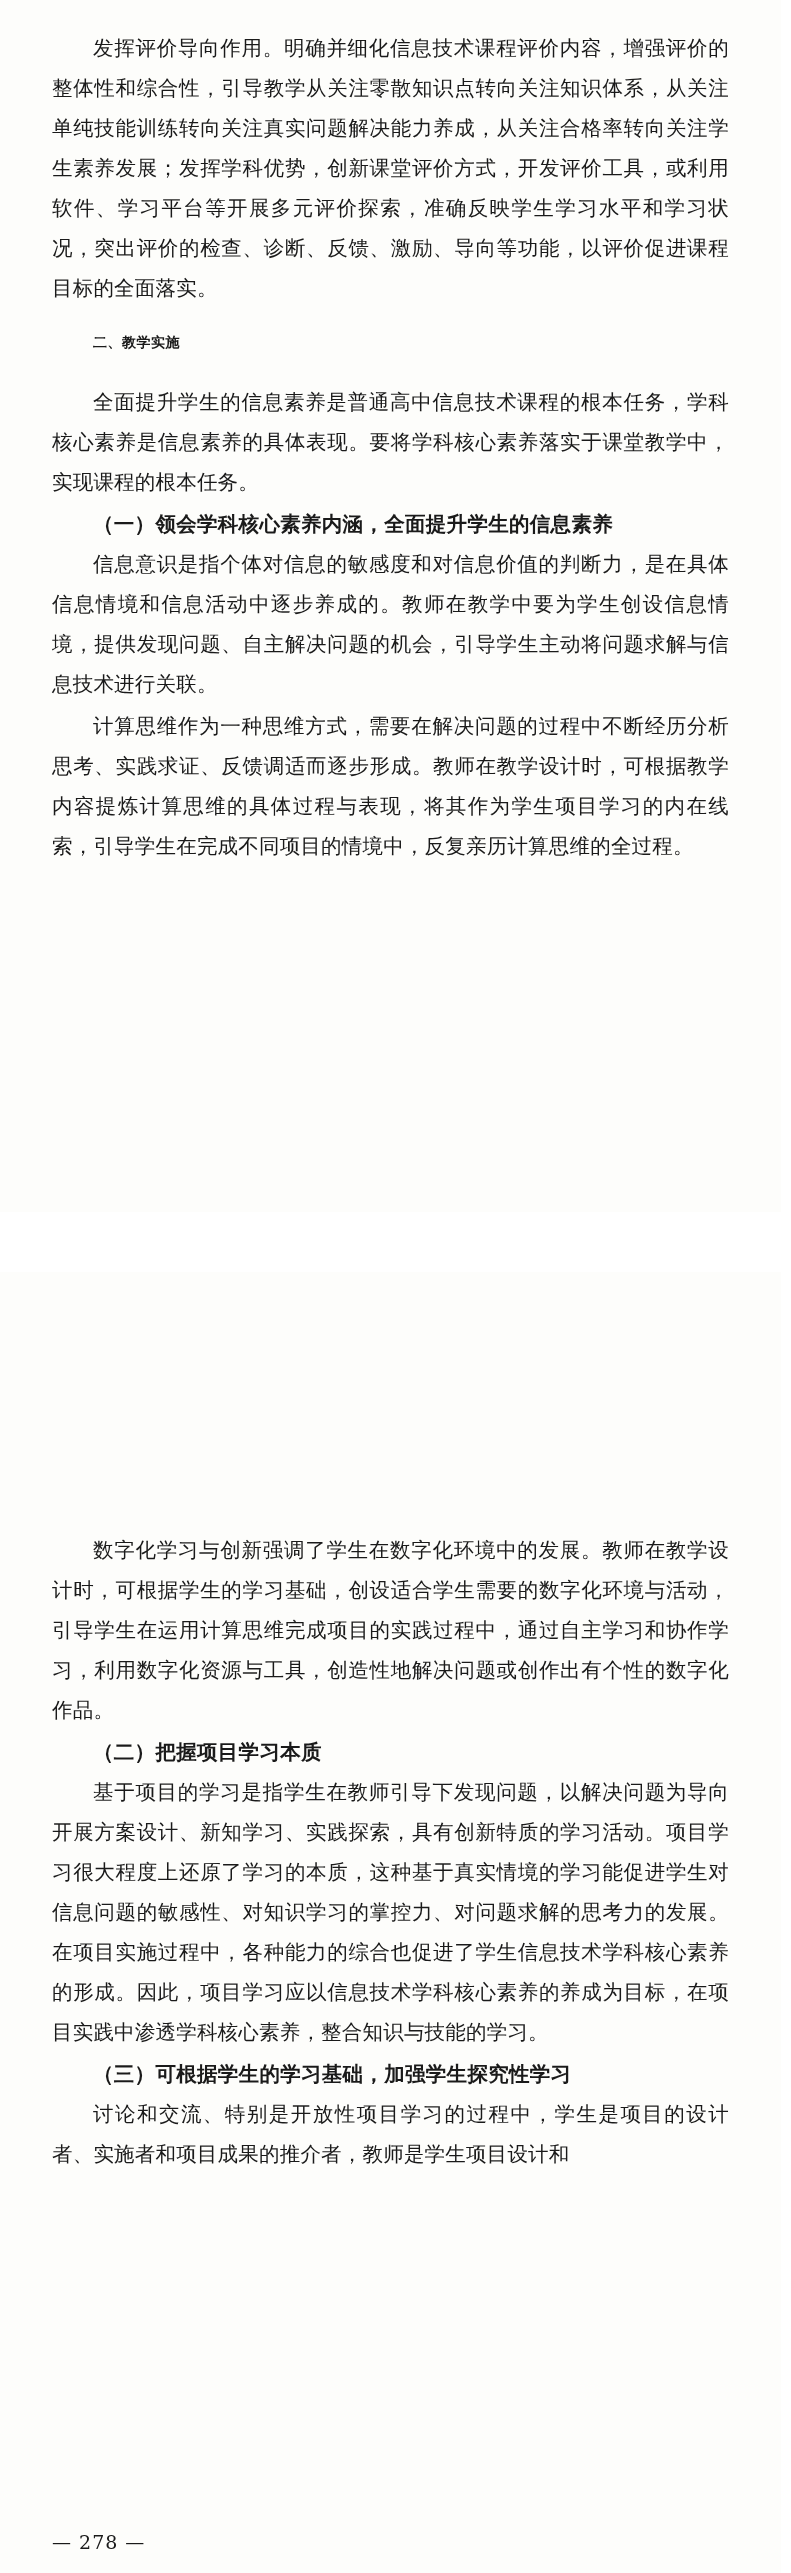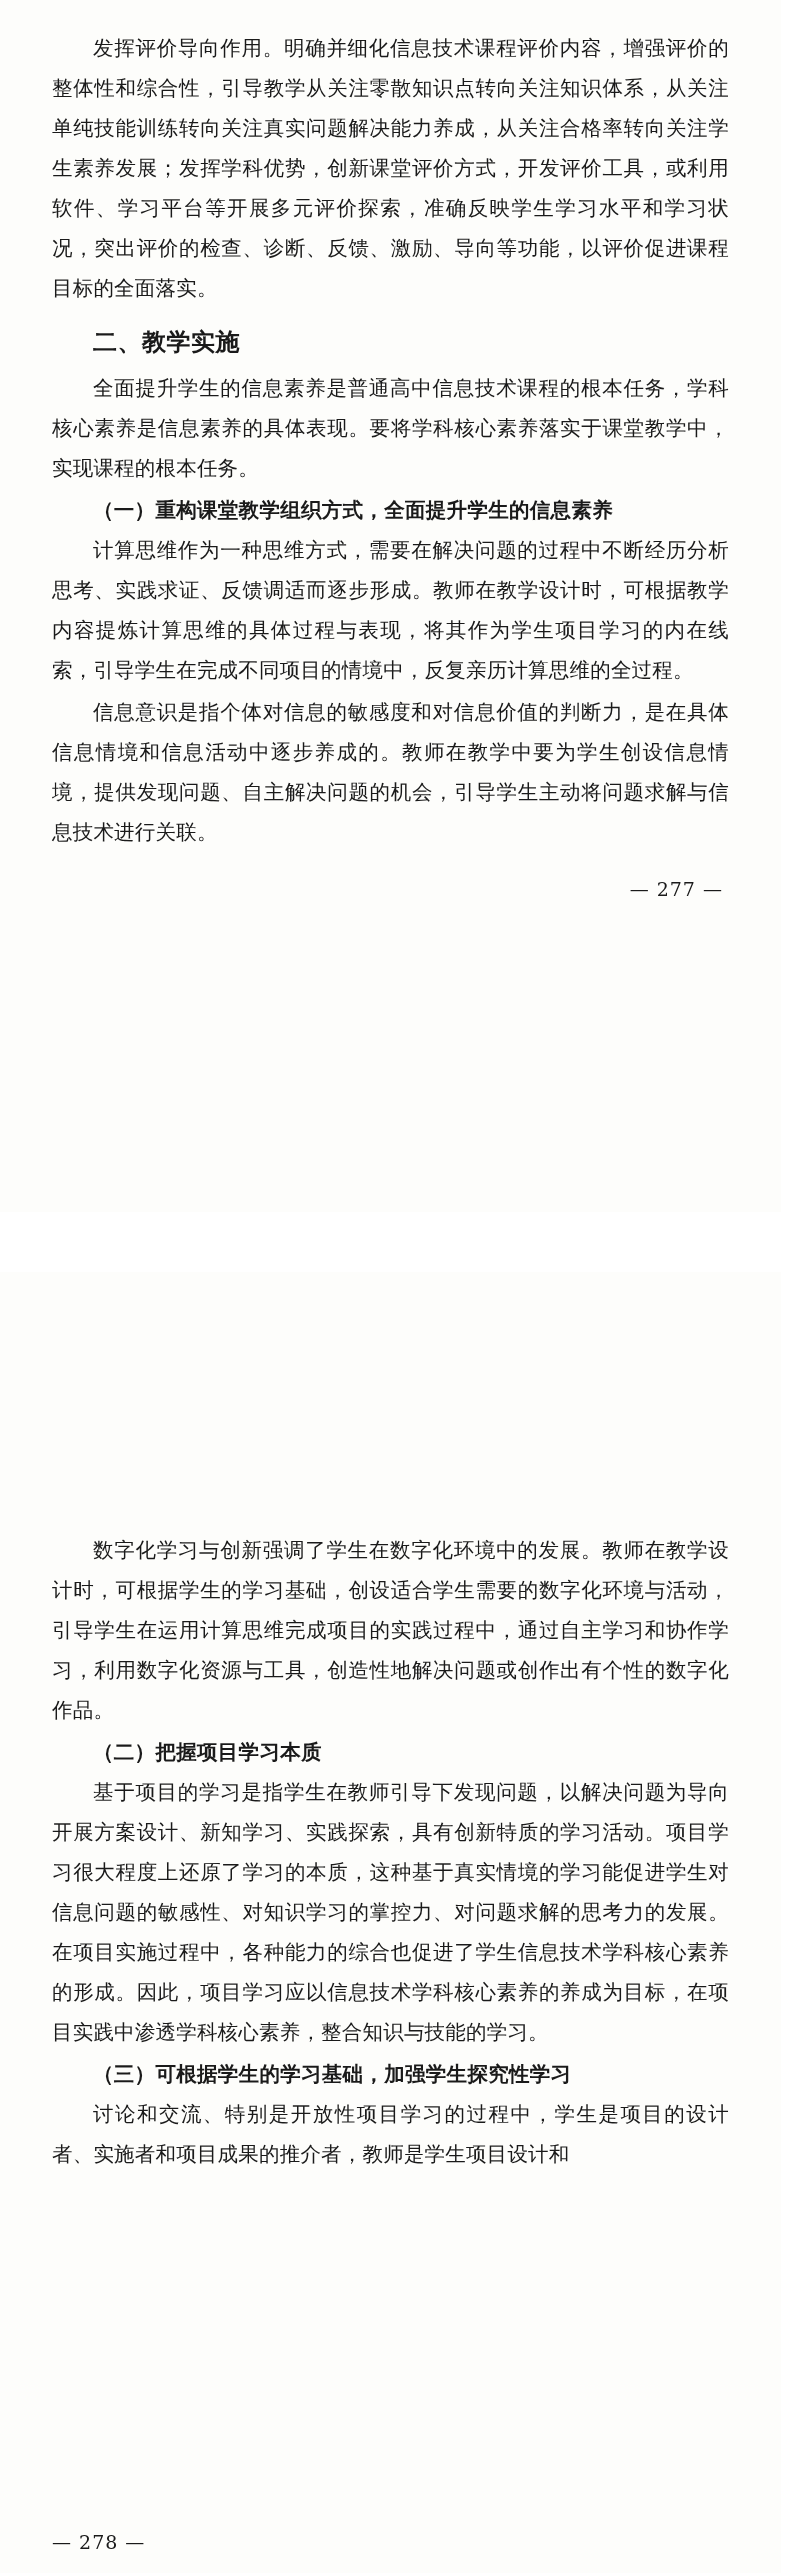"二、教学实施" h2.section-heading { font-size: 24px -> 14px; margin: 14px 0 6px 0 -> 14px 0 20px 0 }
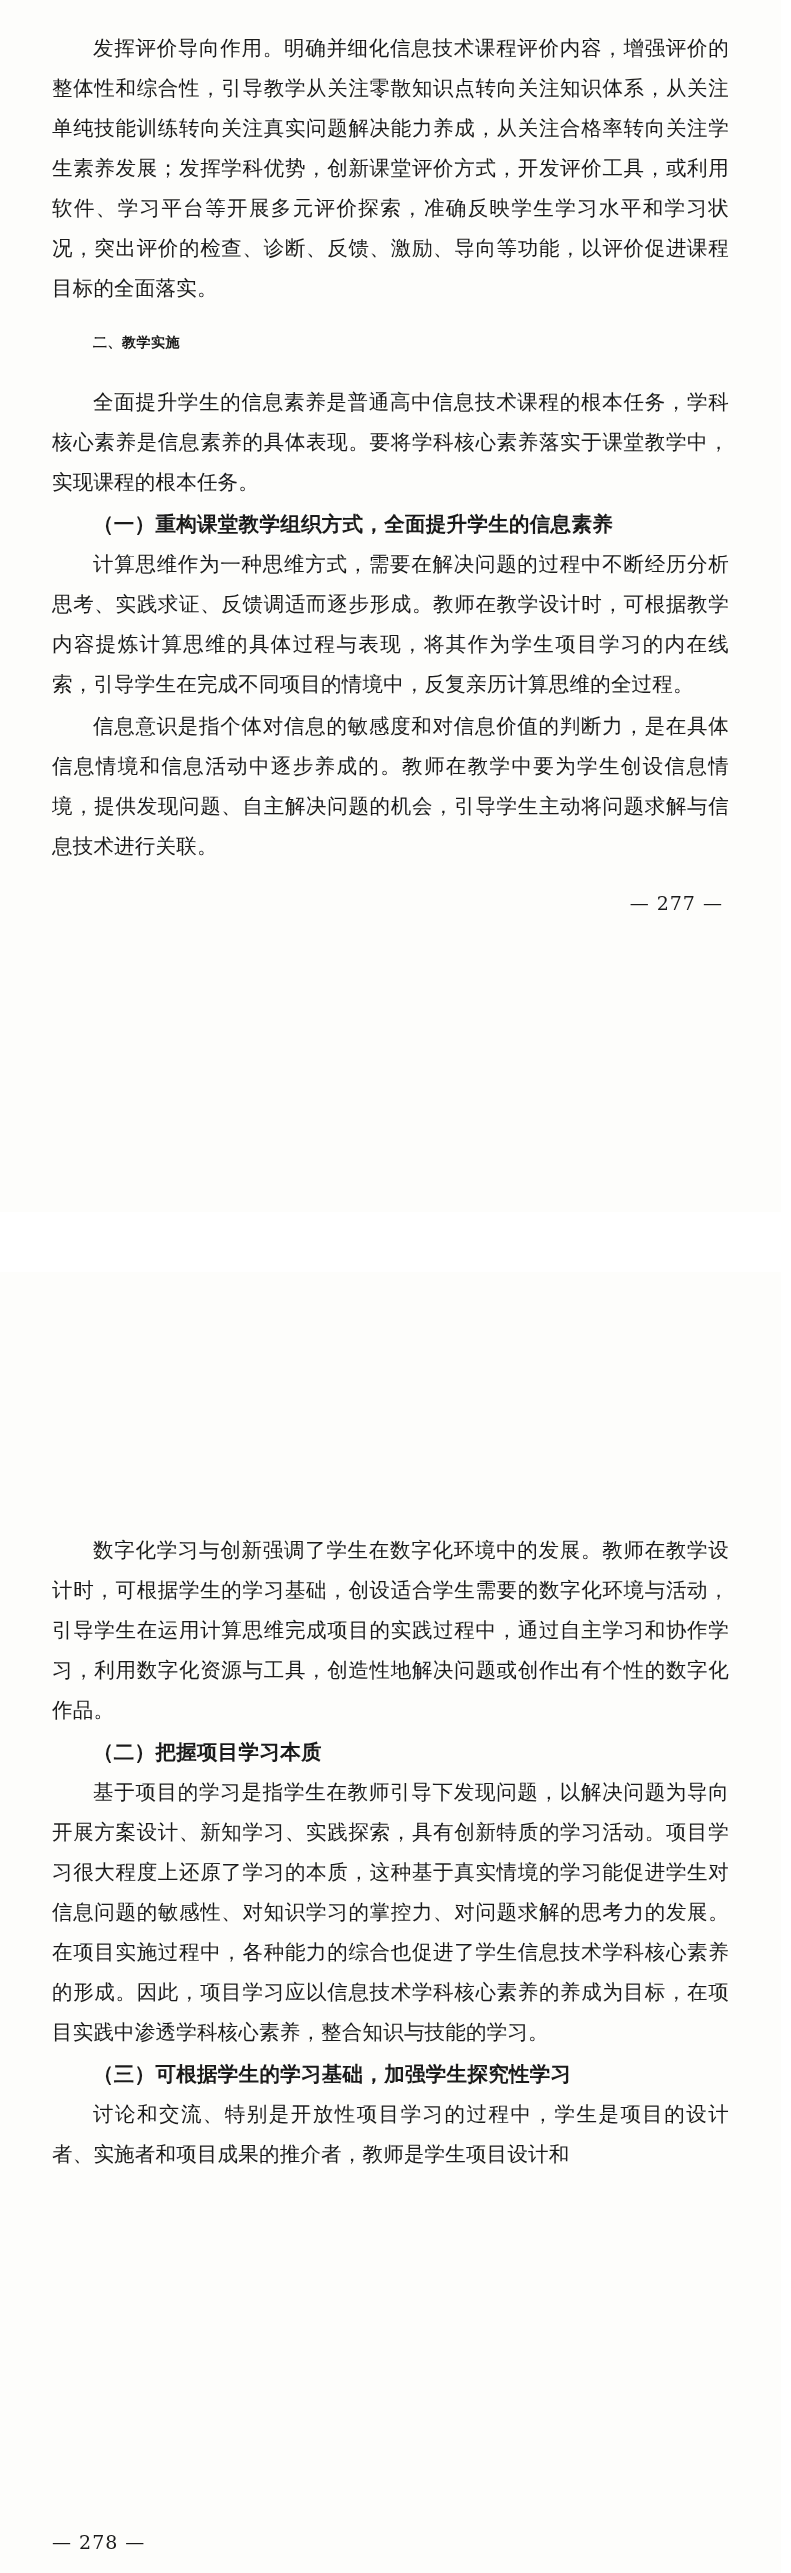"（一）重构课堂教学组织方式，全面提升学生的信息素养" h3.sub-heading { text: 重构课堂教学组织方式 -> 领会学科核心素养内涵 }
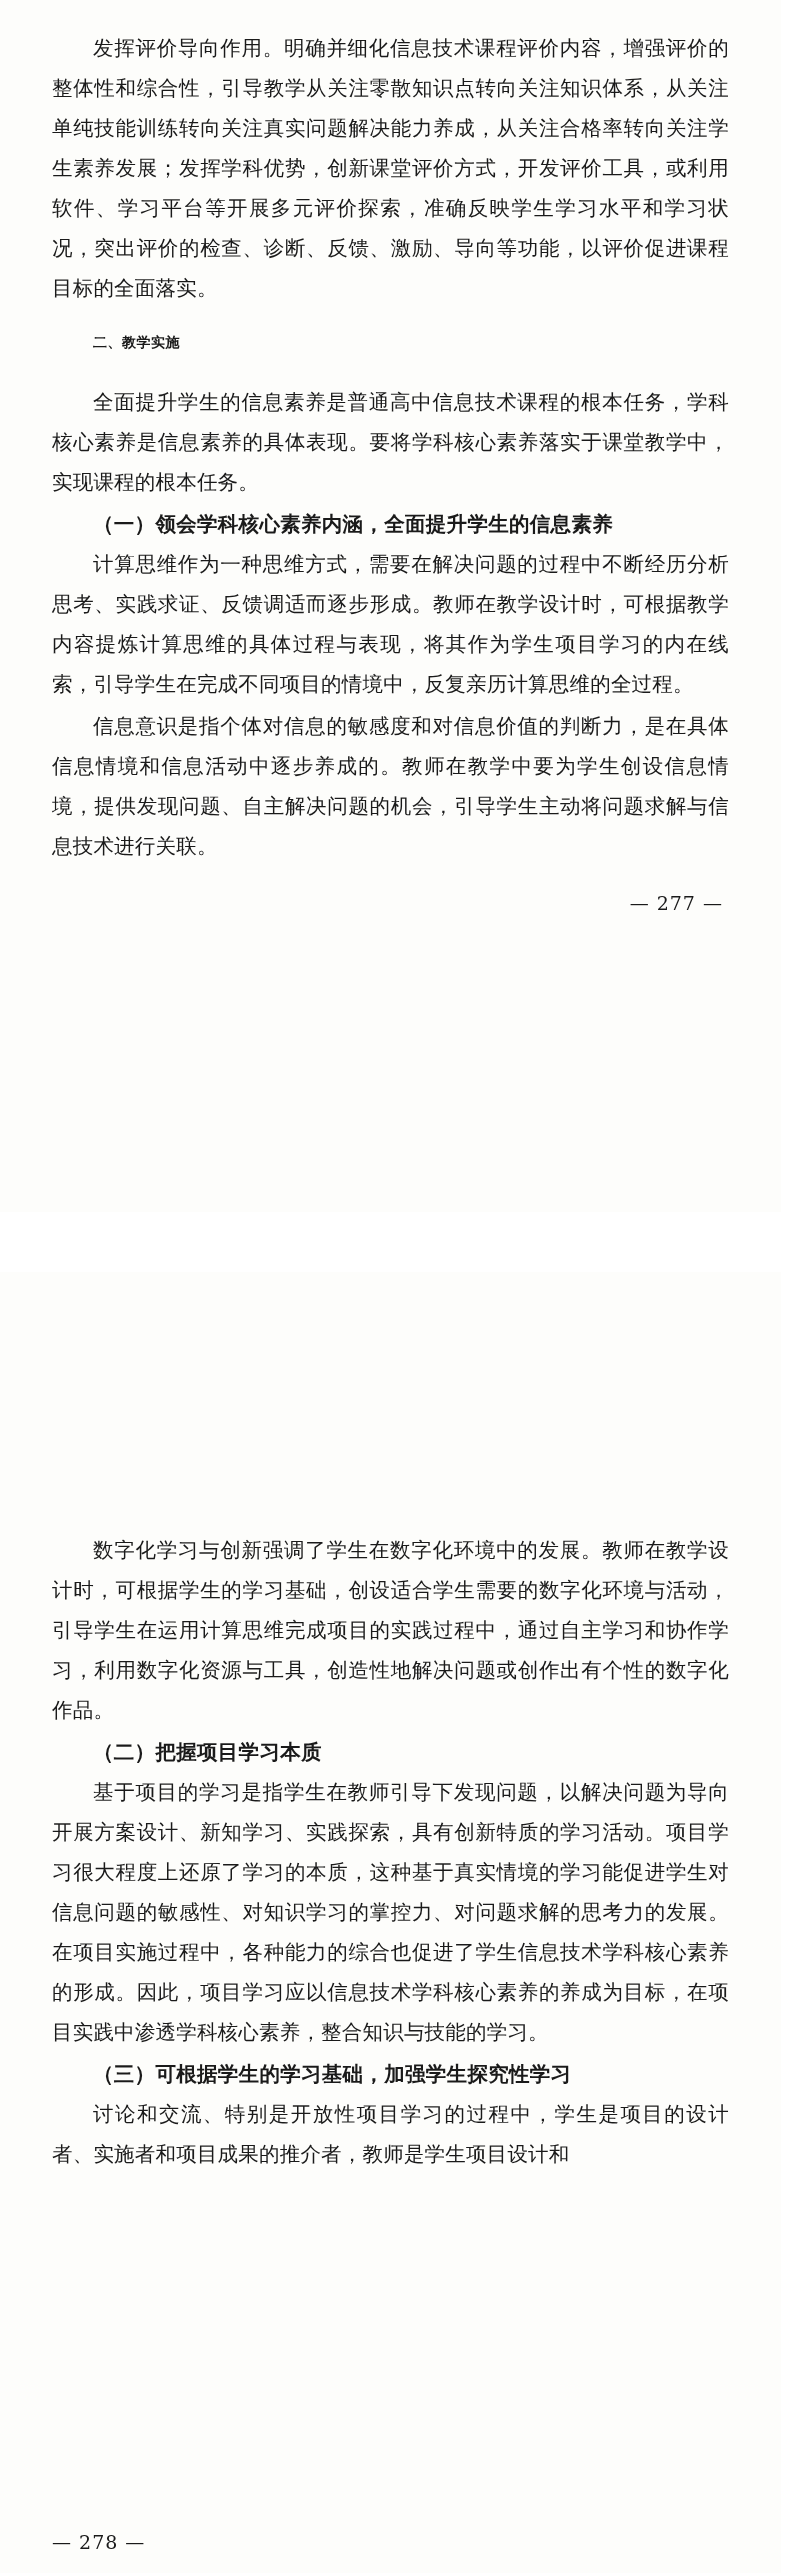"计算思维作为一种思维方式，需要在解决问题的过程中不断经历分析思考、实践求证、反馈" p.body-text { order: before "信息意识是指个体对信息的敏感度和对信息价值的判断力，是在具体信息情境和信息活动中" -> after "信息意识是指个体对信息的敏感度和对信息价值的判断力，是在具体信息情境和信息活动中" }
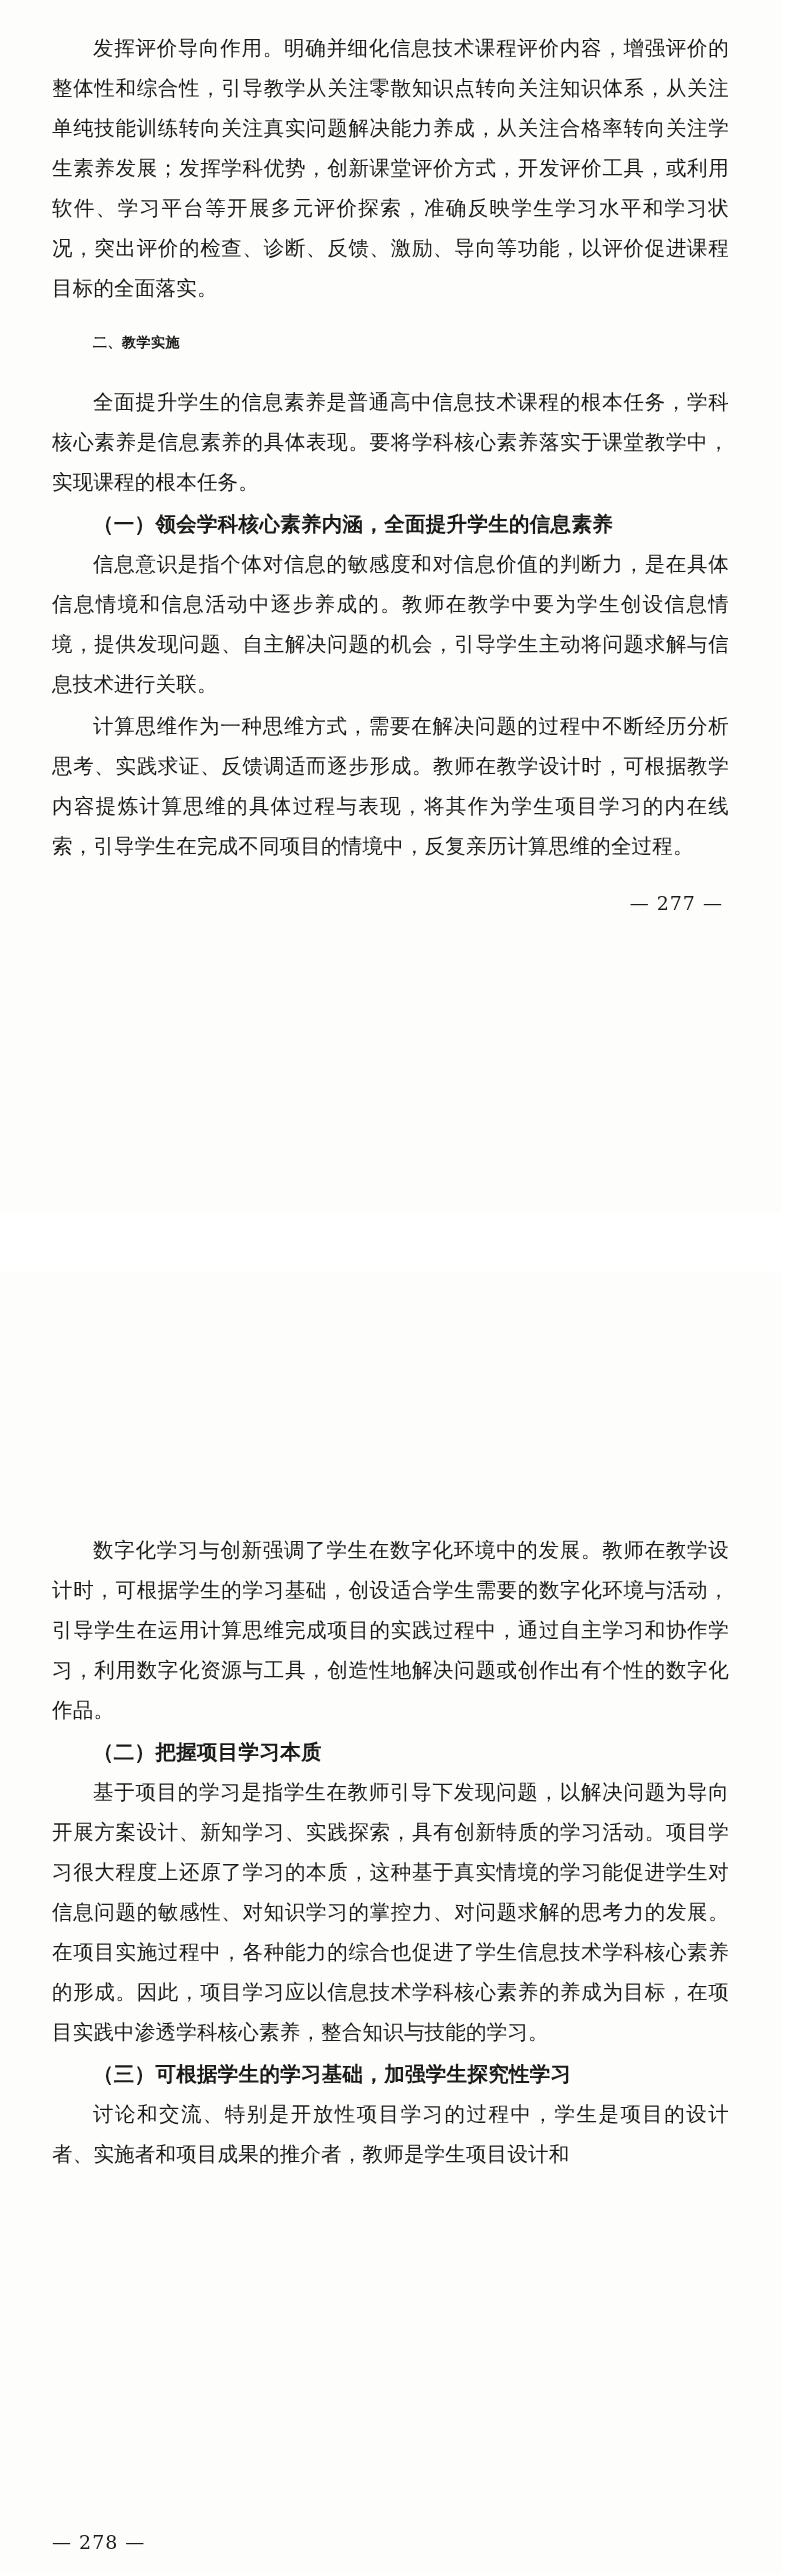"— 277 —" div.page-number-right { html: <div>— 277 —</div> -> none }
